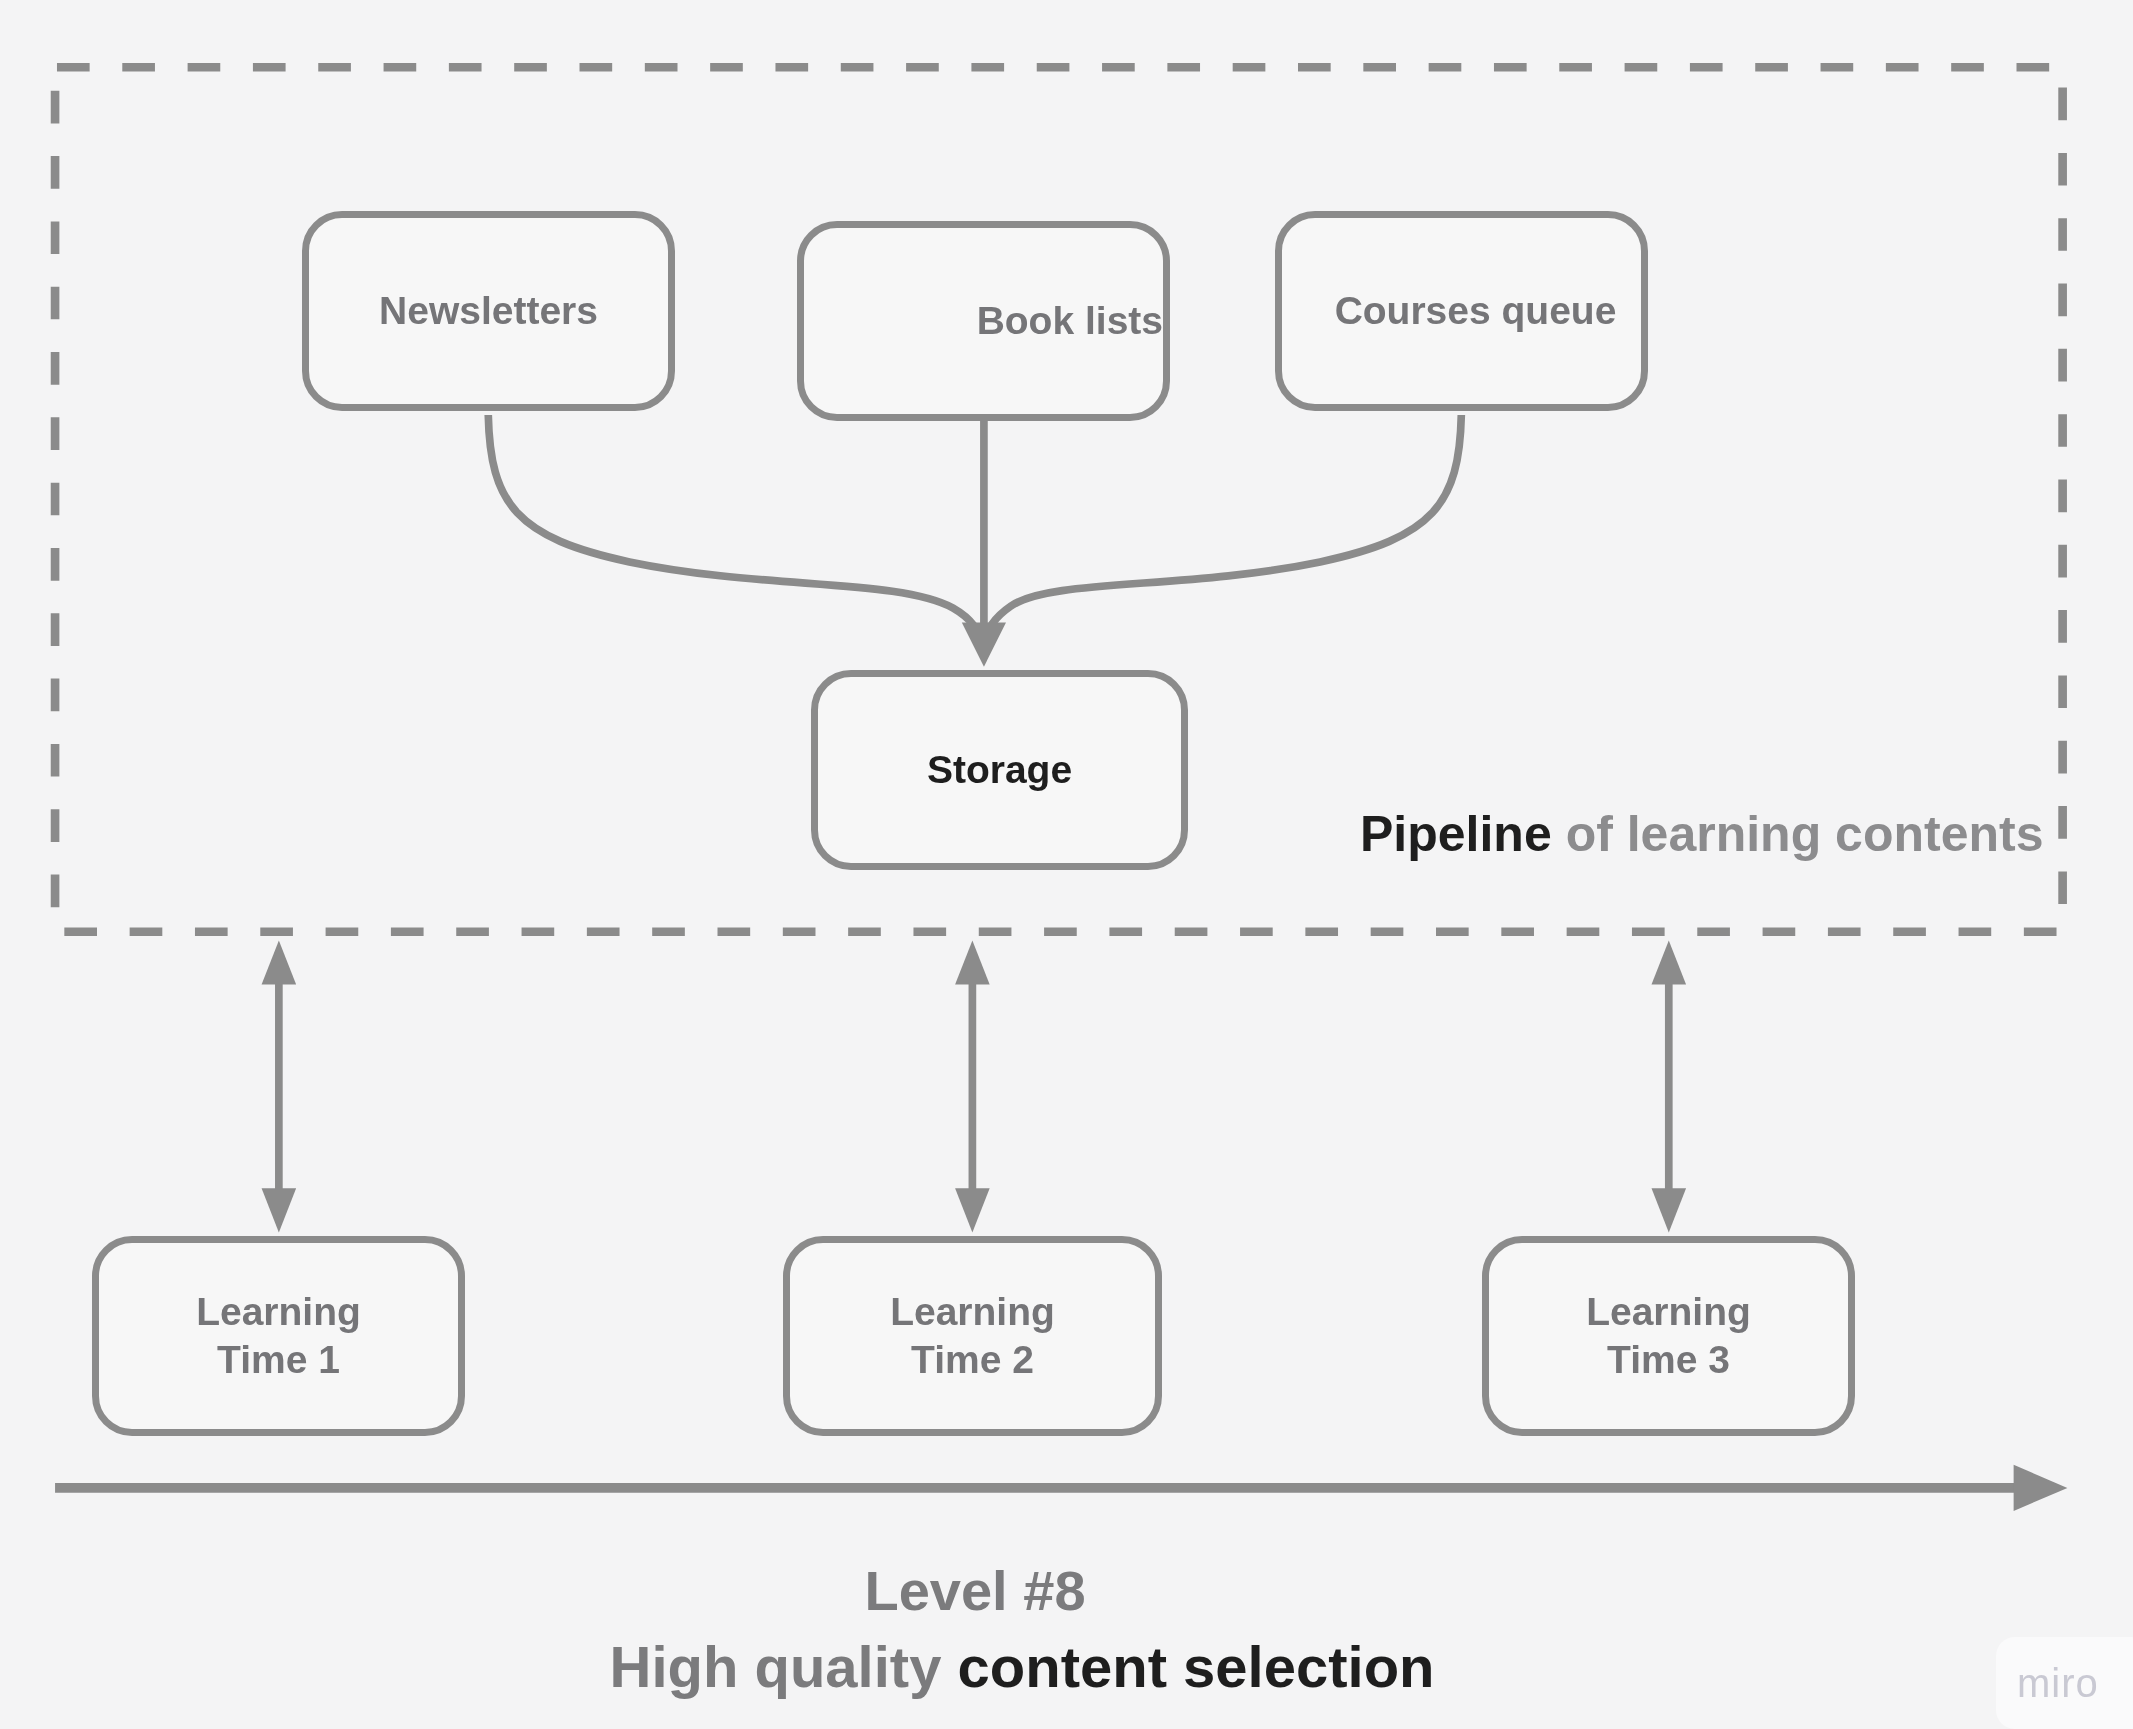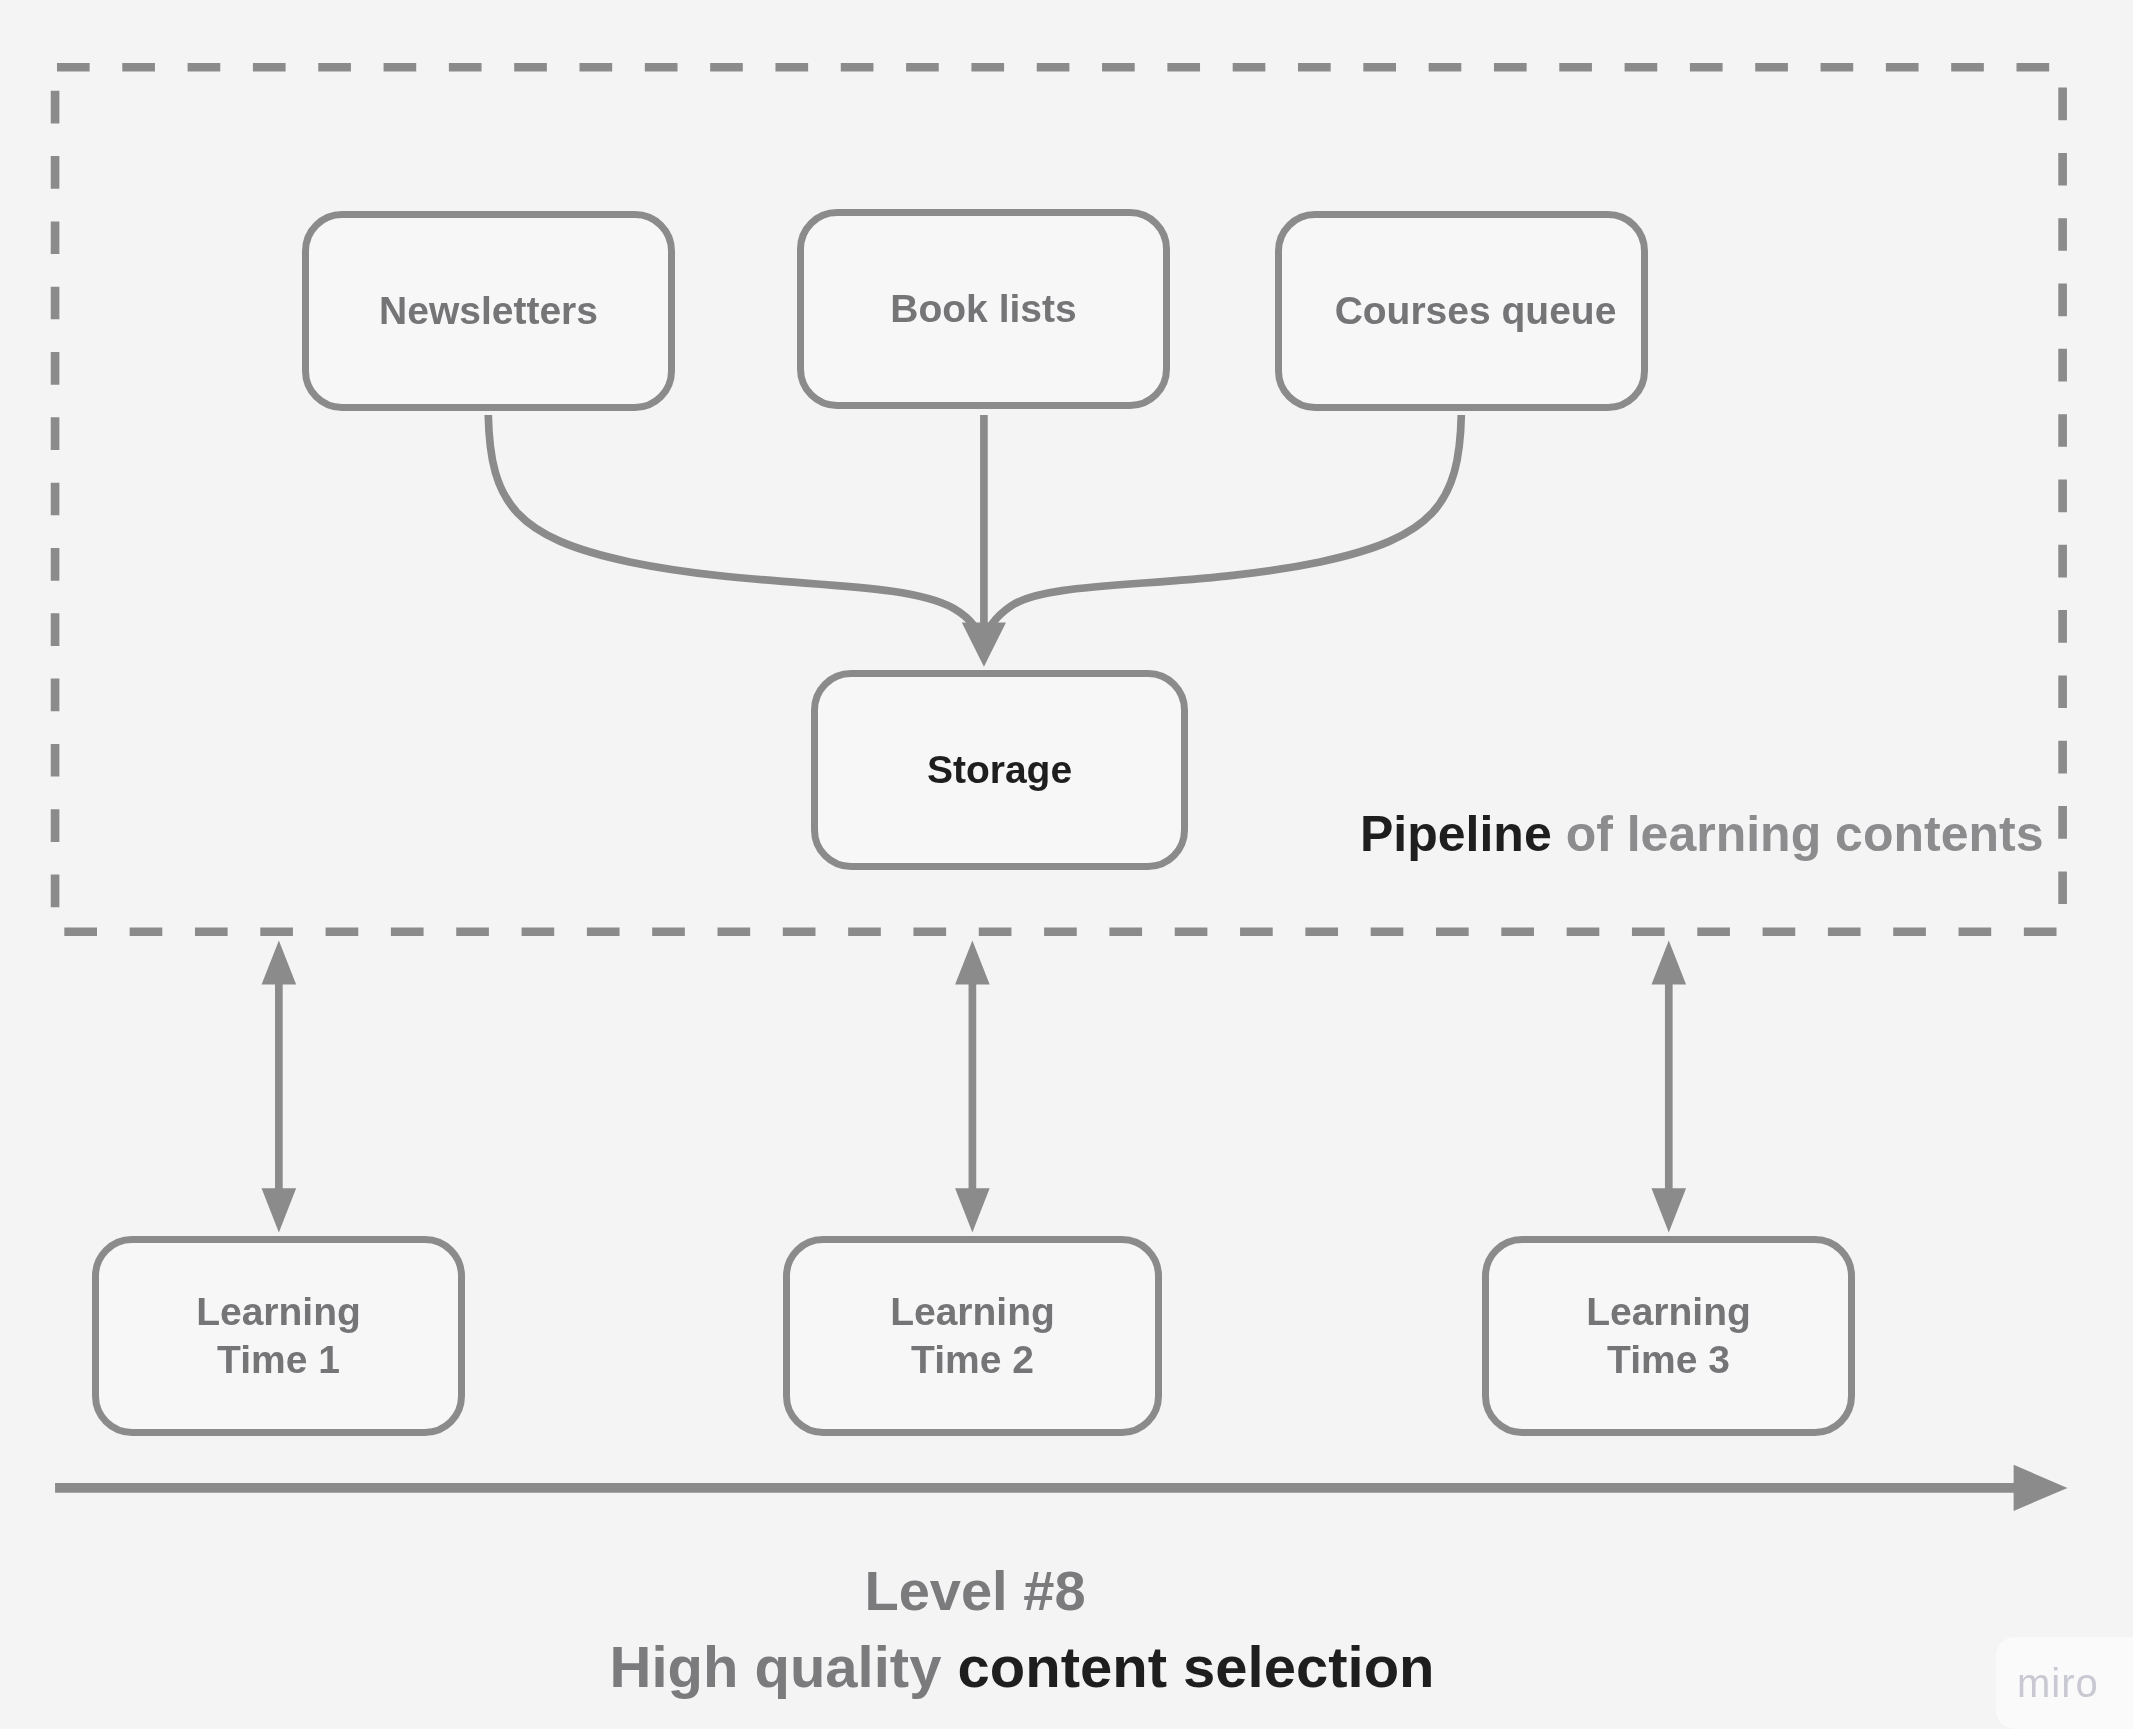"Book lists" div.node { justify-content: none -> flex-end; top: 209px -> 221px }
